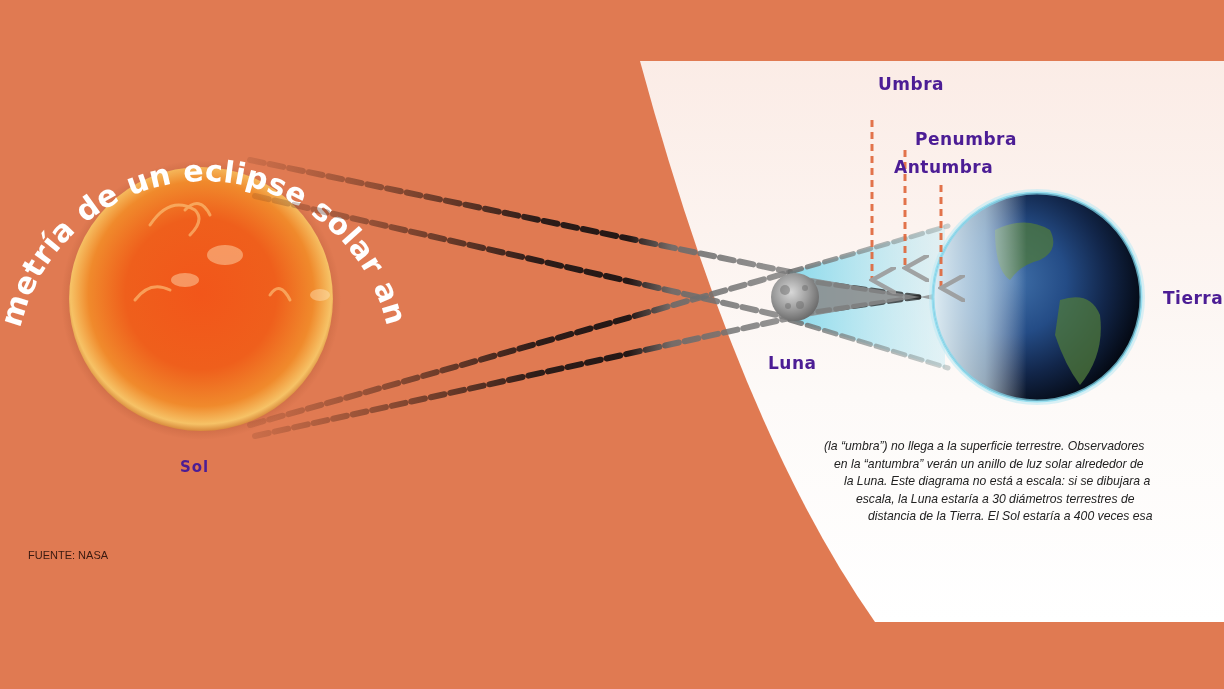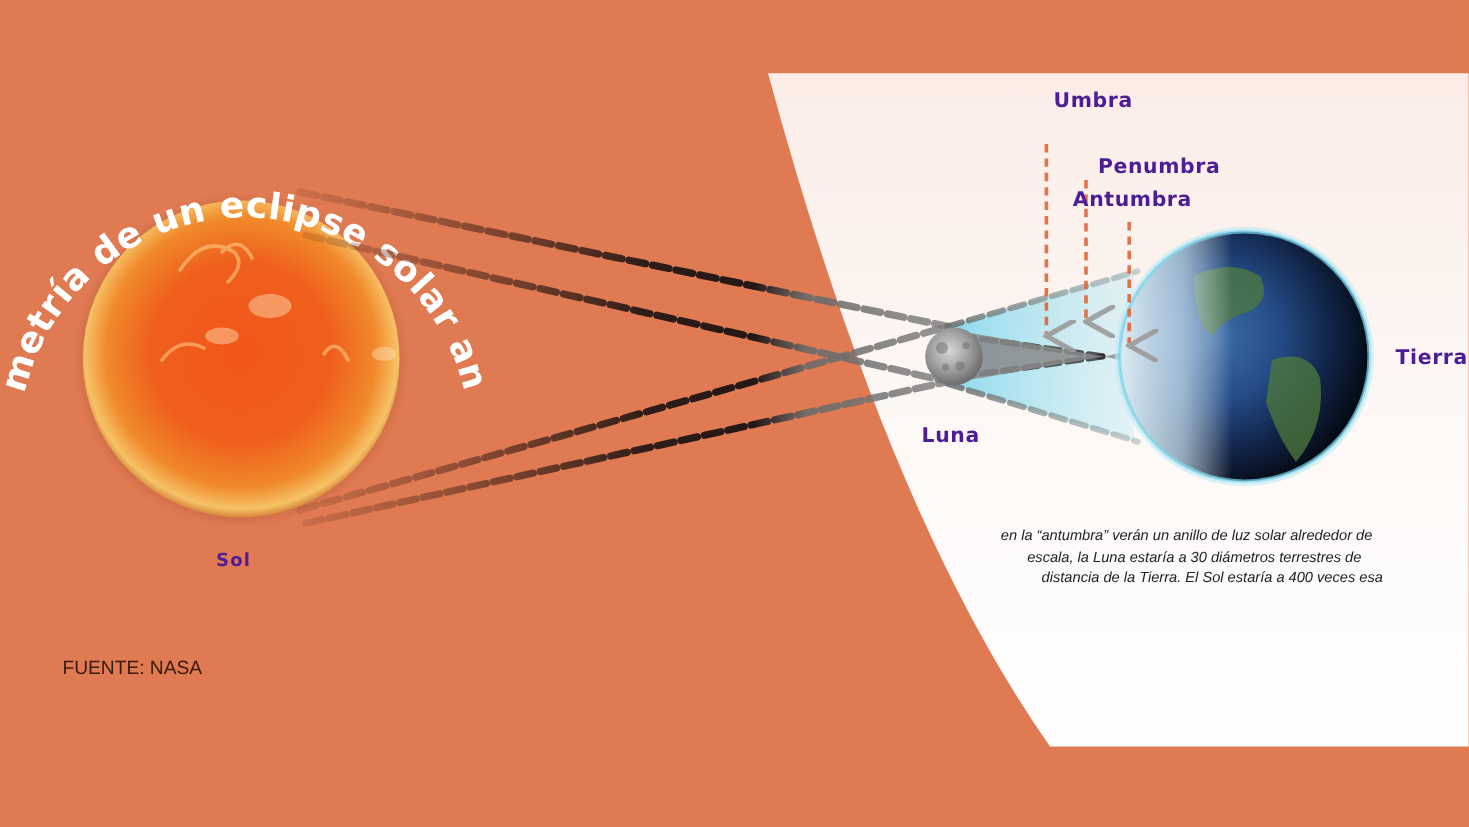"(la “umbra”) no llega a" span { html: none -> <span>(la “umbra”) no llega a la superficie terrestre. Observadores</span> }
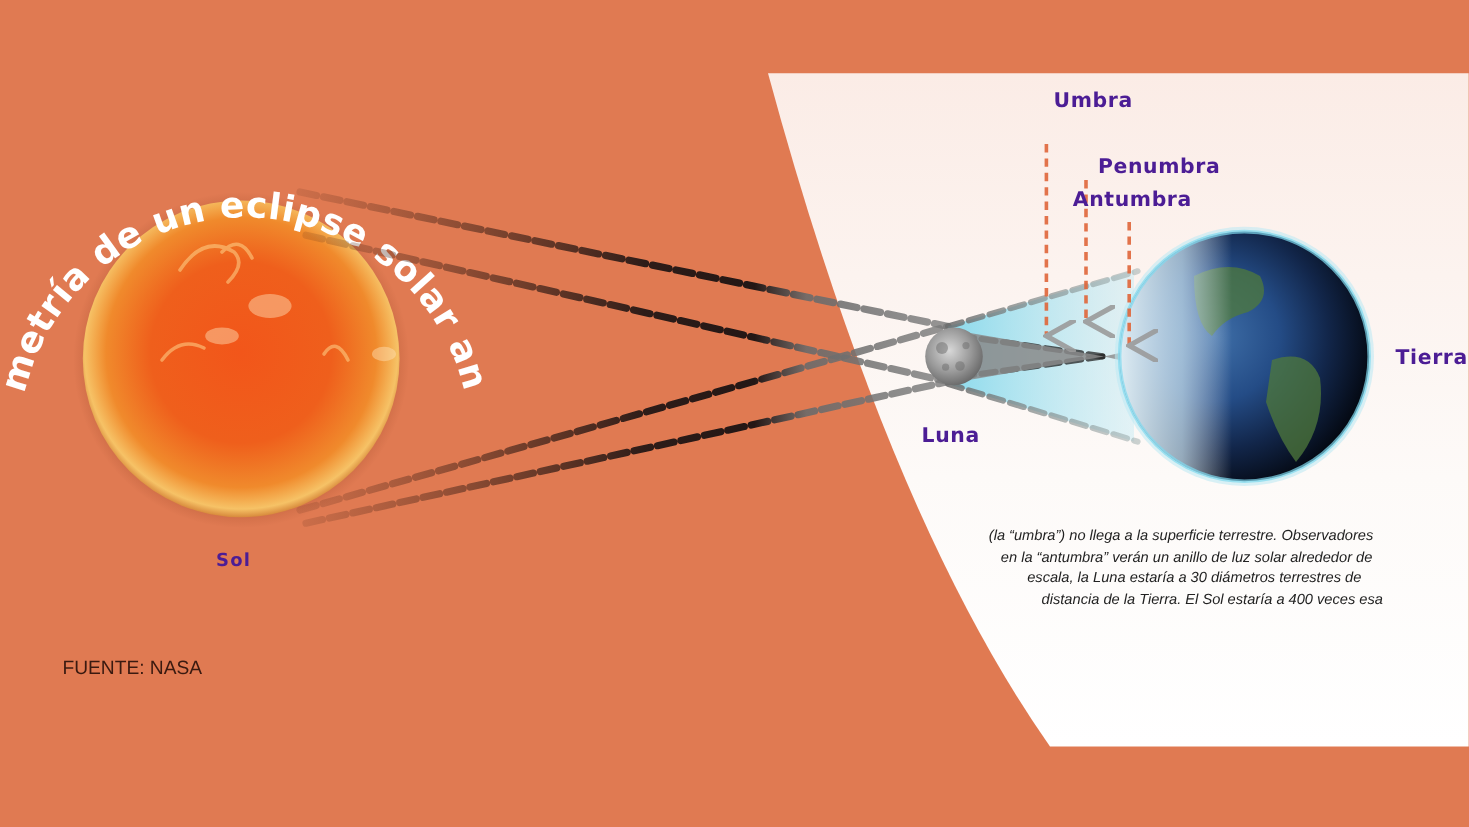"la Luna. Este diagrama no" span { html: none -> <span>la Luna. Este diagrama no está a escala: si se dibujara a</span> }
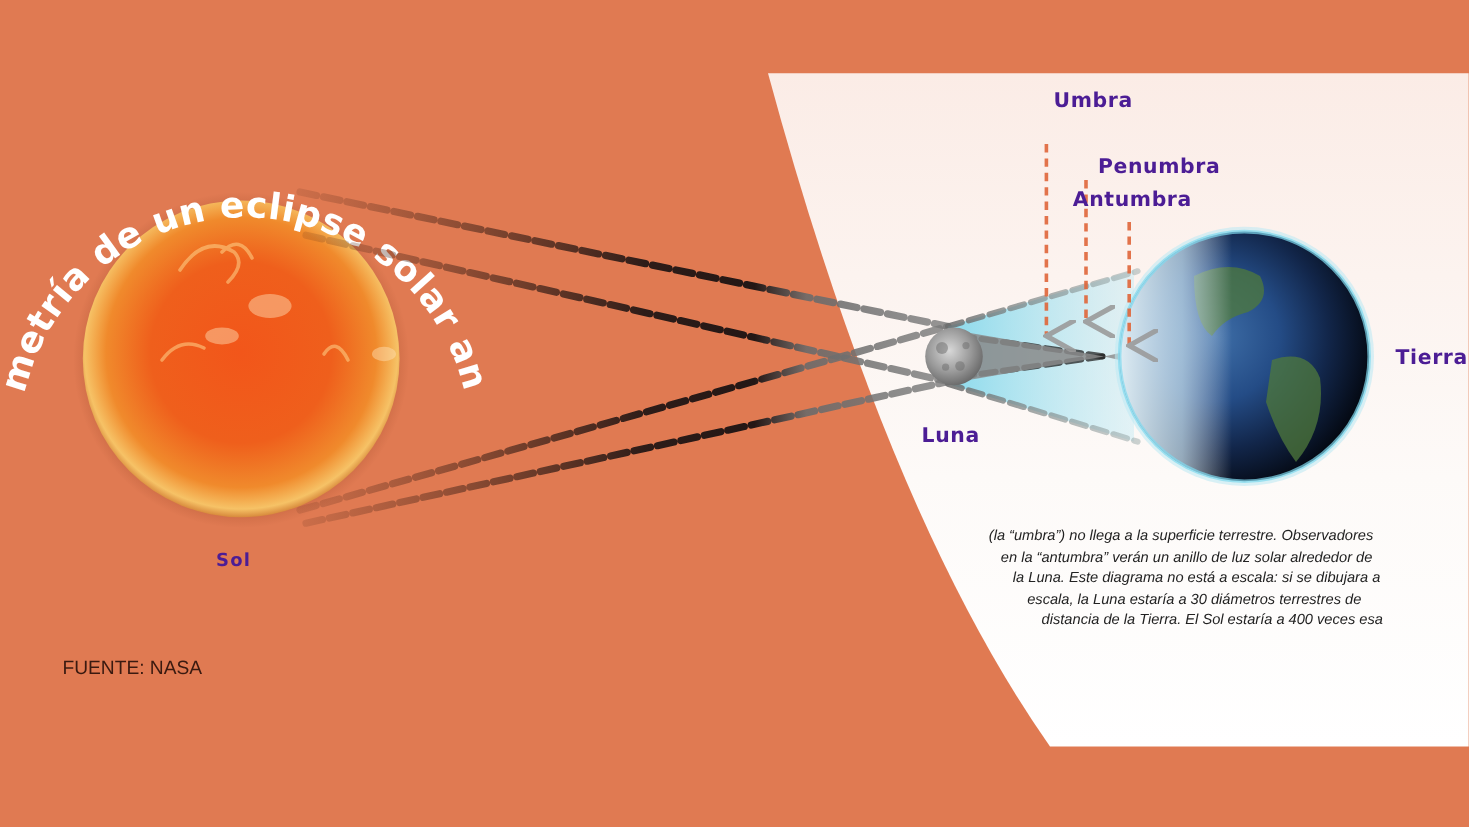"FUENTE: NASA" .source { font-size: 16px -> 11px; margin-left: 24px -> none }
